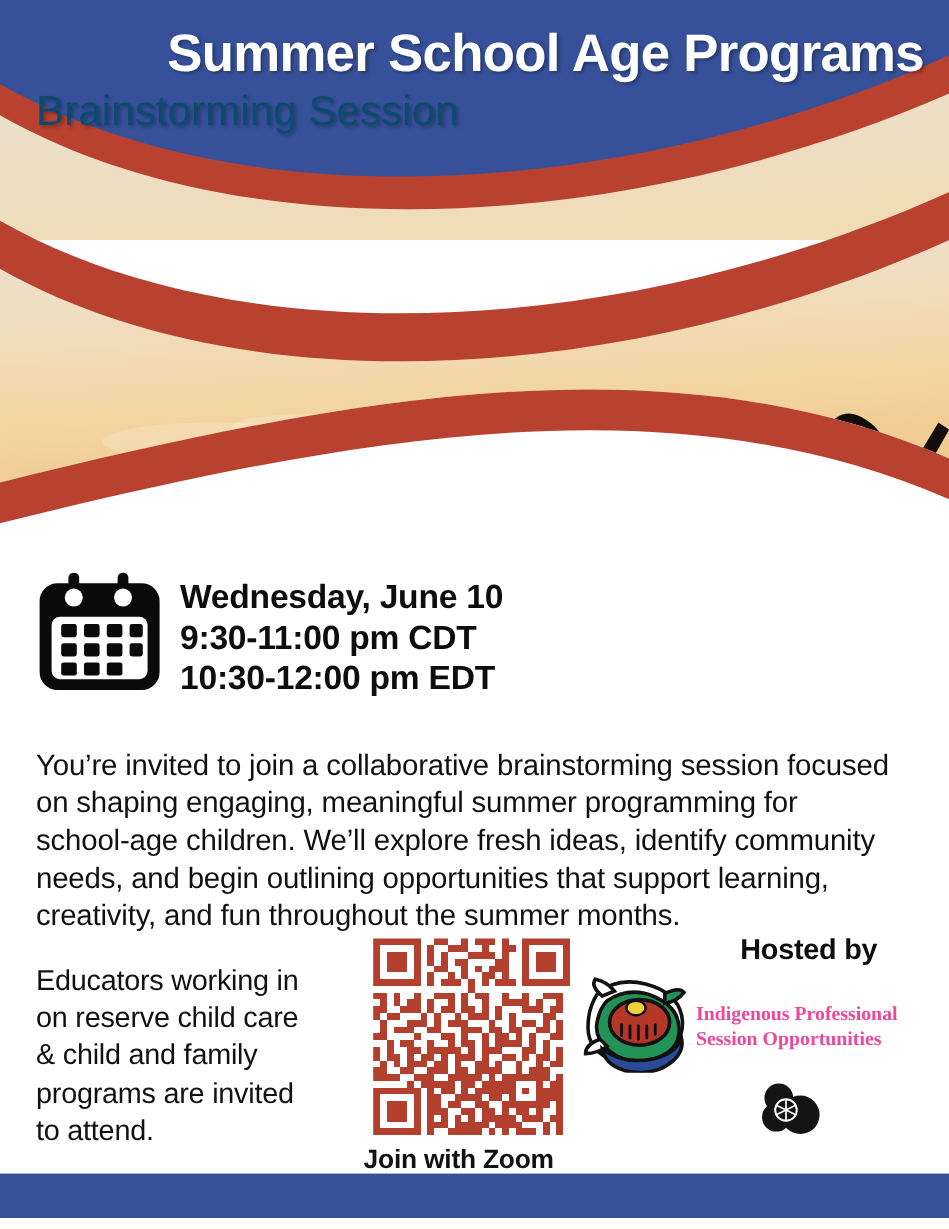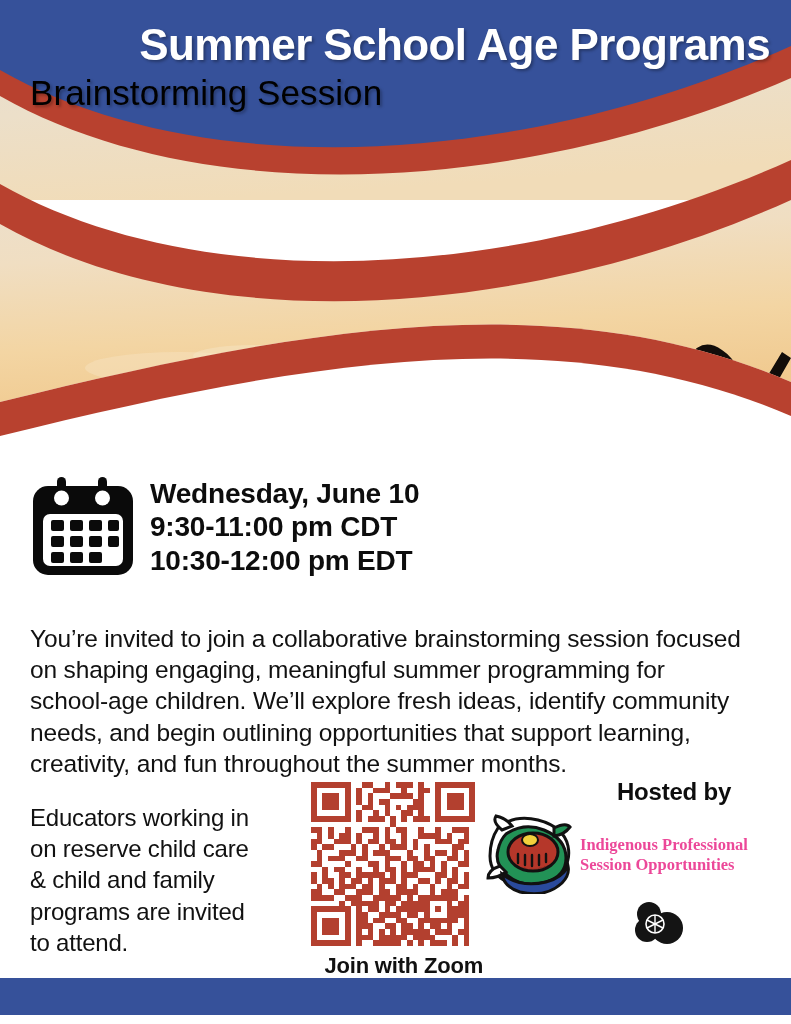"Brainstorming Session" .title-sub { color: #000000 -> #0c4a6e }
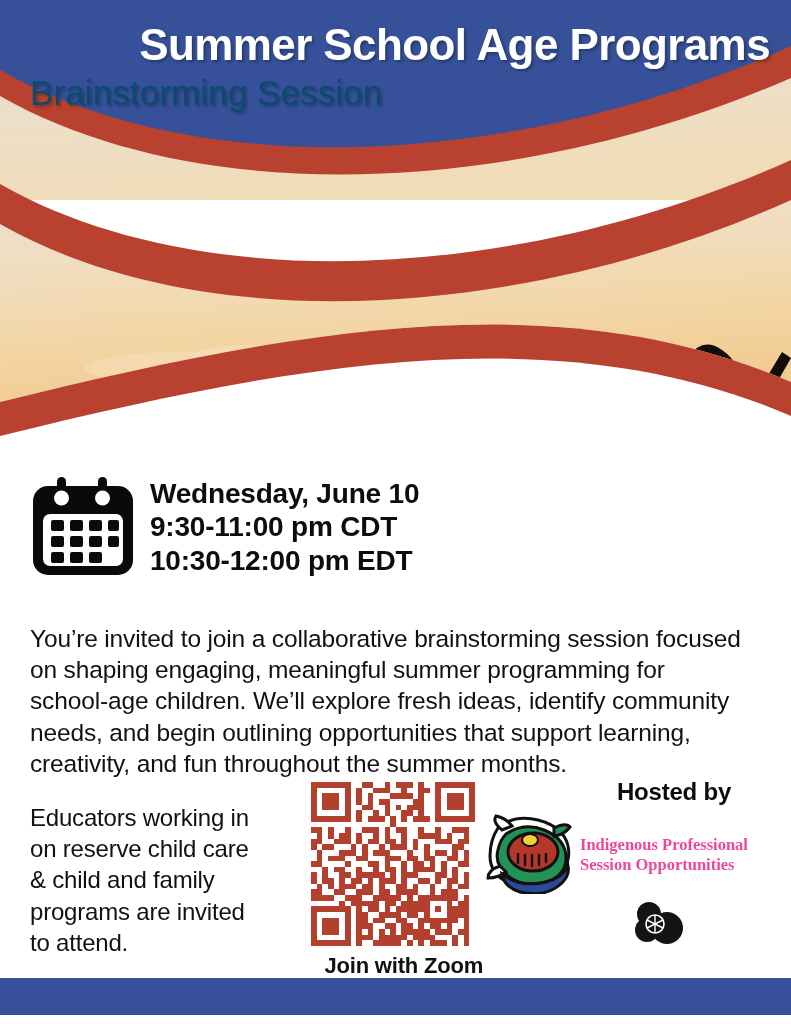"Wednesday, June 10" .date-block { align-items: center -> flex-end }
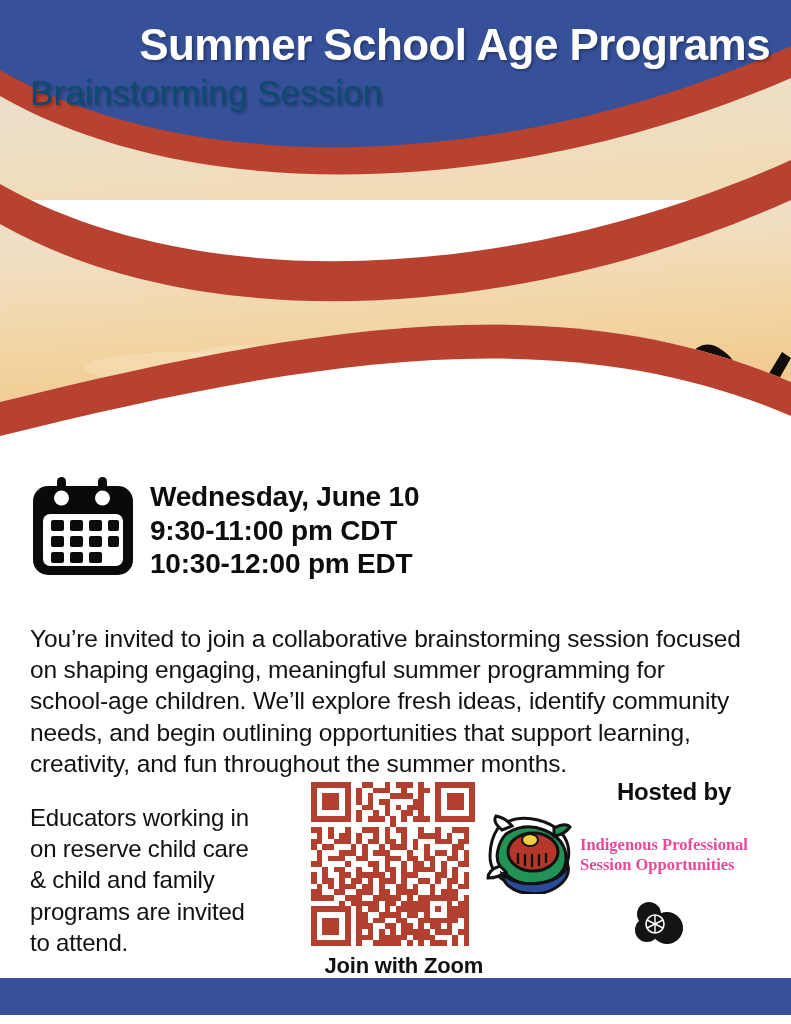"Join with Zoom" .qr-block { text-align: right -> left }
